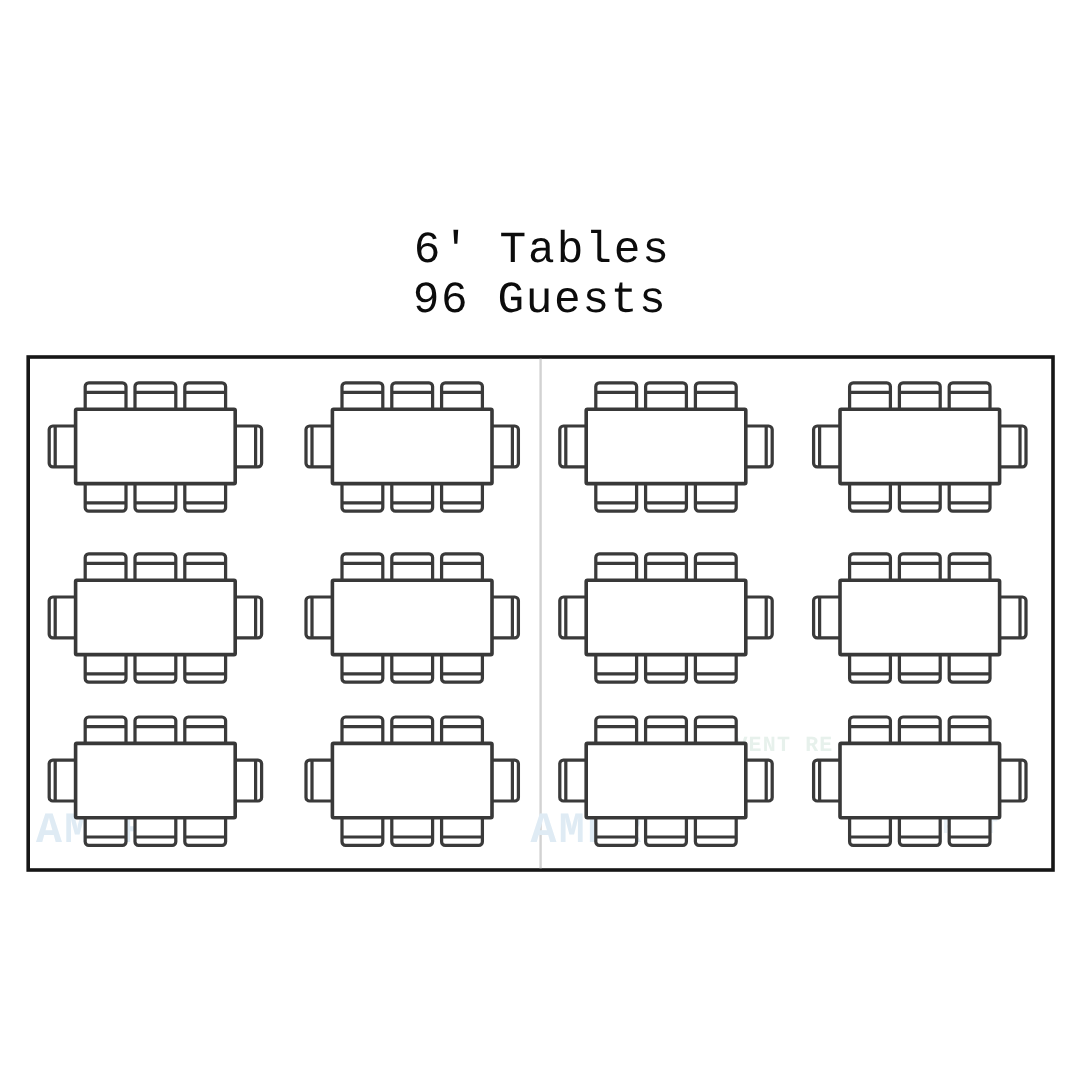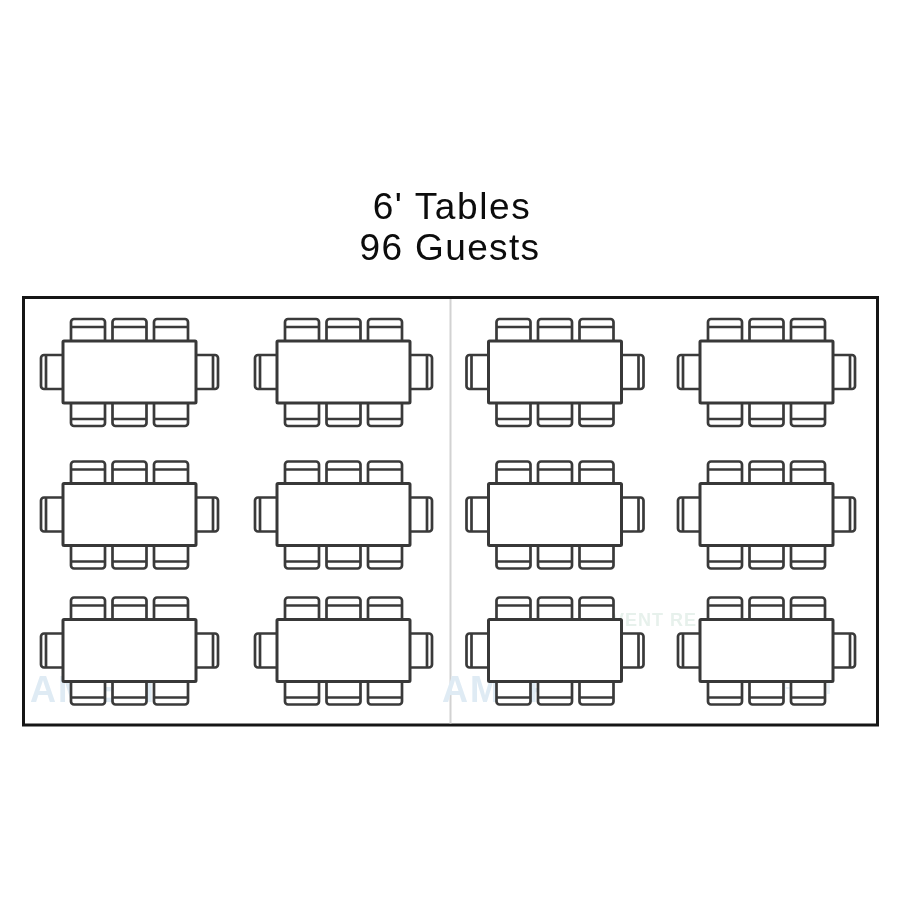"6' Tables" #page { font-family: Liberation Sans, sans-serif -> Liberation Mono, monospace }
